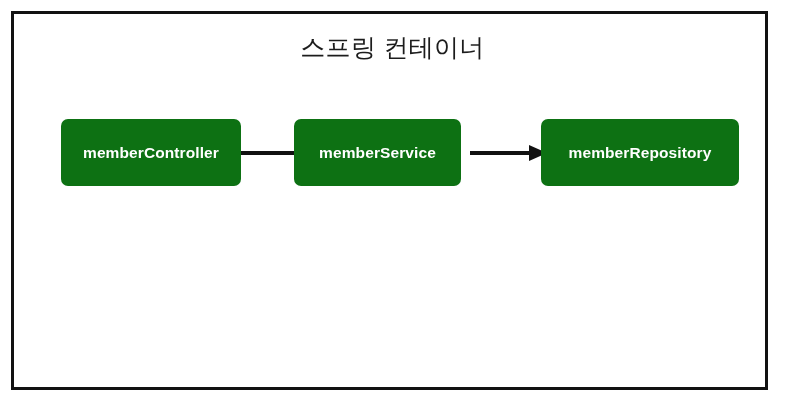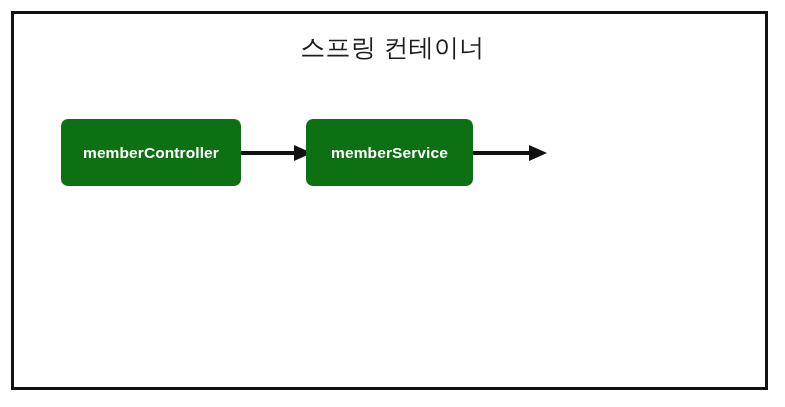"memberService" #node-member-service { left: 292px -> 280px }
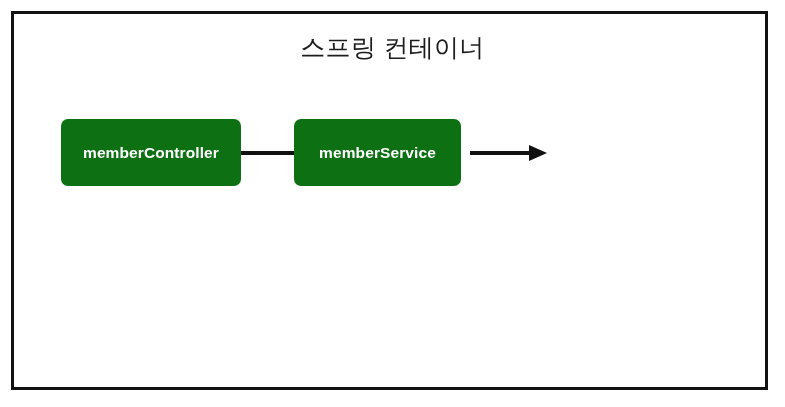"memberRepository" div.bean-node { html: none -> <div> <span>memberRepository</span> </div> }
